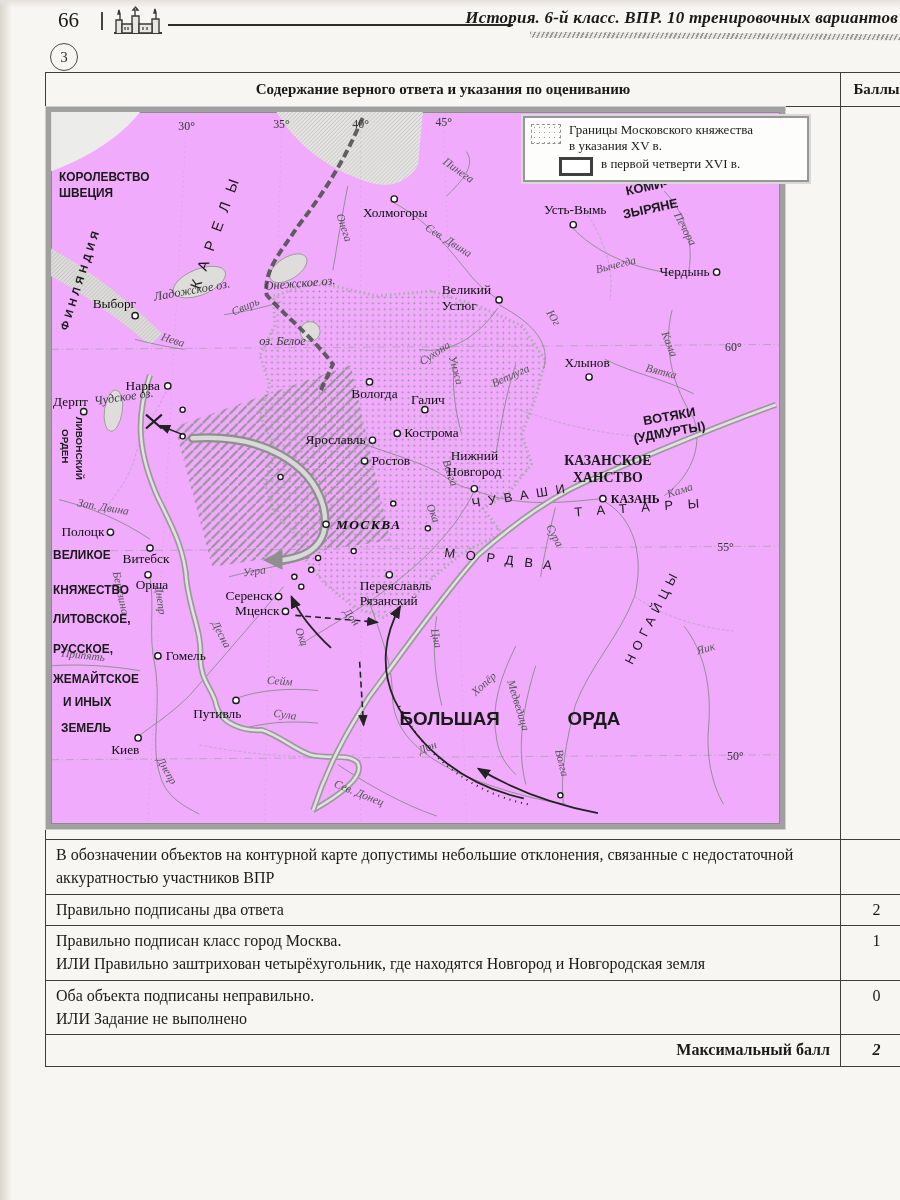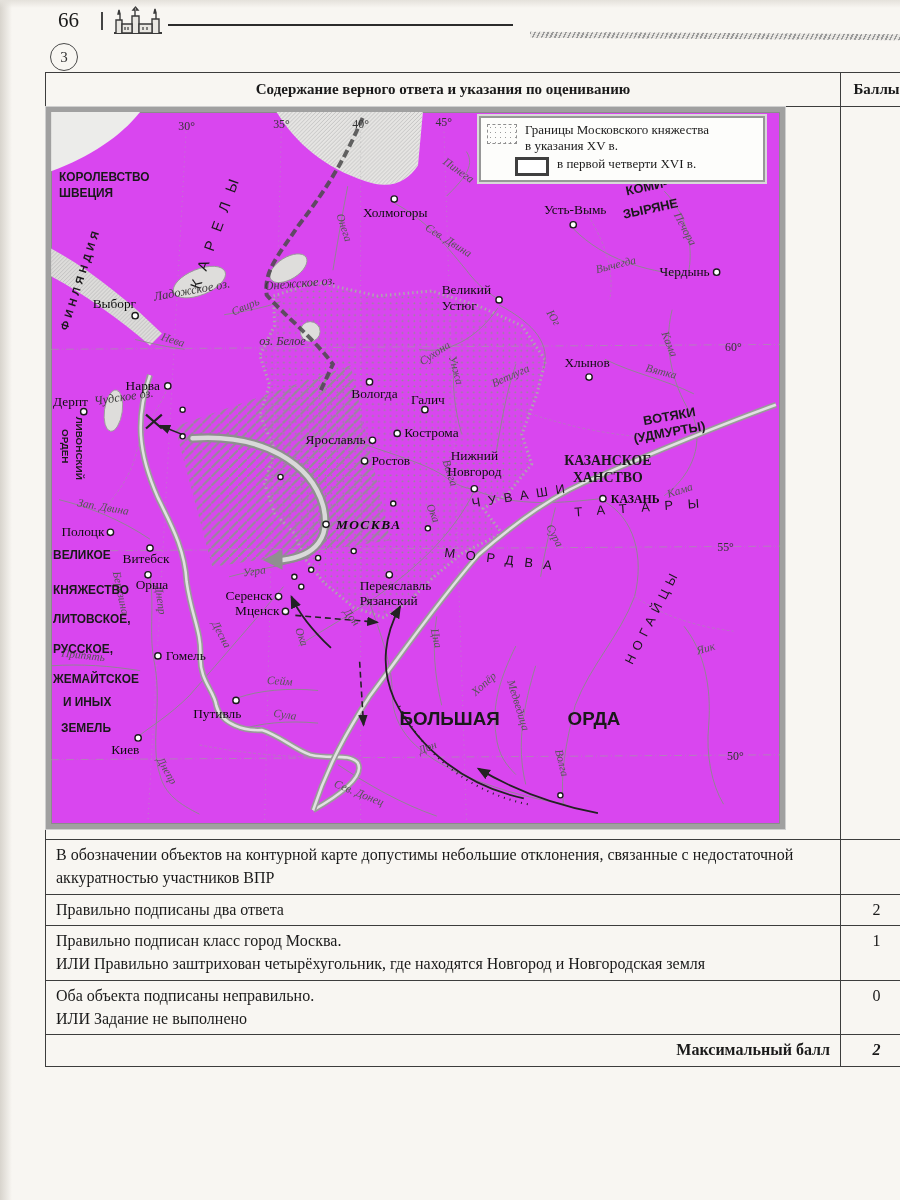"История. 6-й класс. ВПР. 10" span.hdr-title { html: none -> <span>История. 6-й класс. ВПР. 10 тренировочных вариантов</span> }
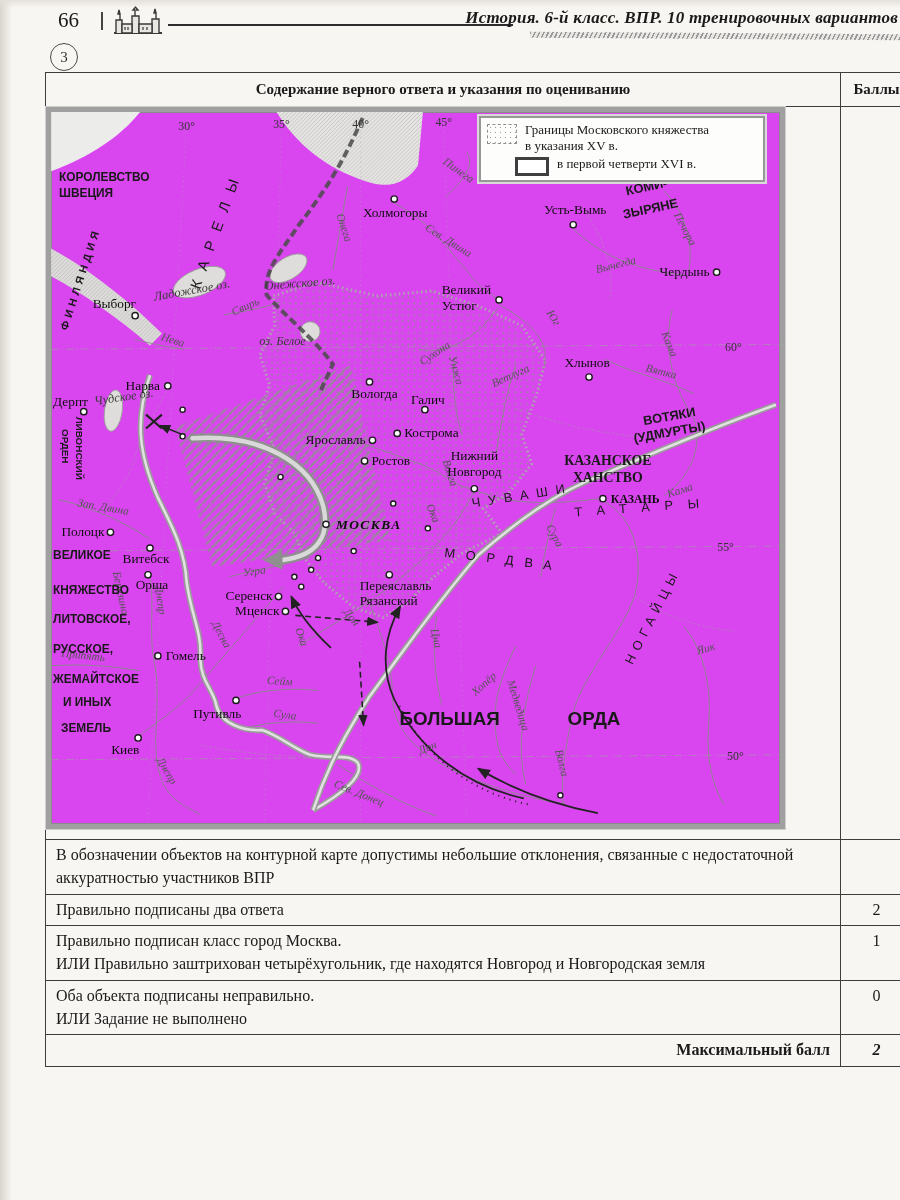"30°" .mapbox { background: #d946ef -> #f0abfc }
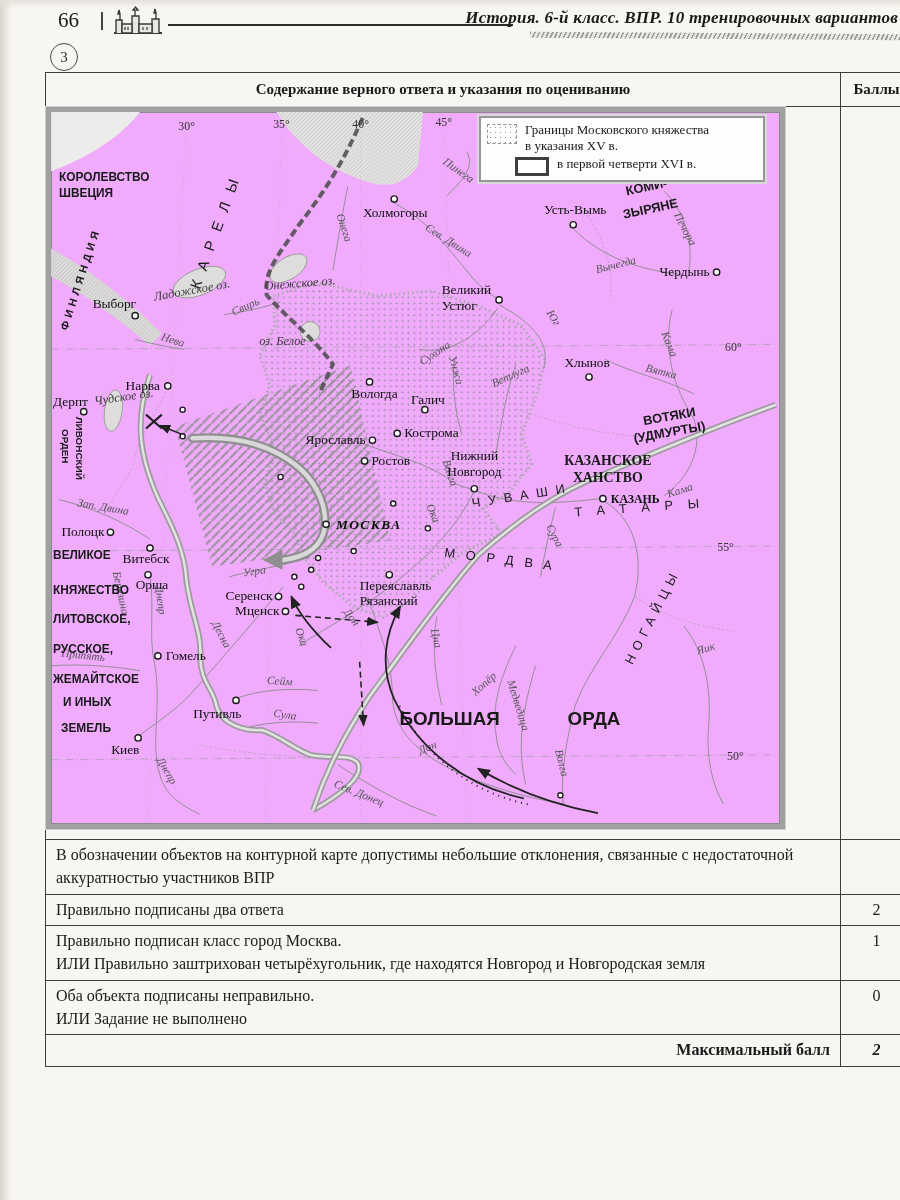"Границы Московского княжества" .legend { left: 428px -> 472px }
